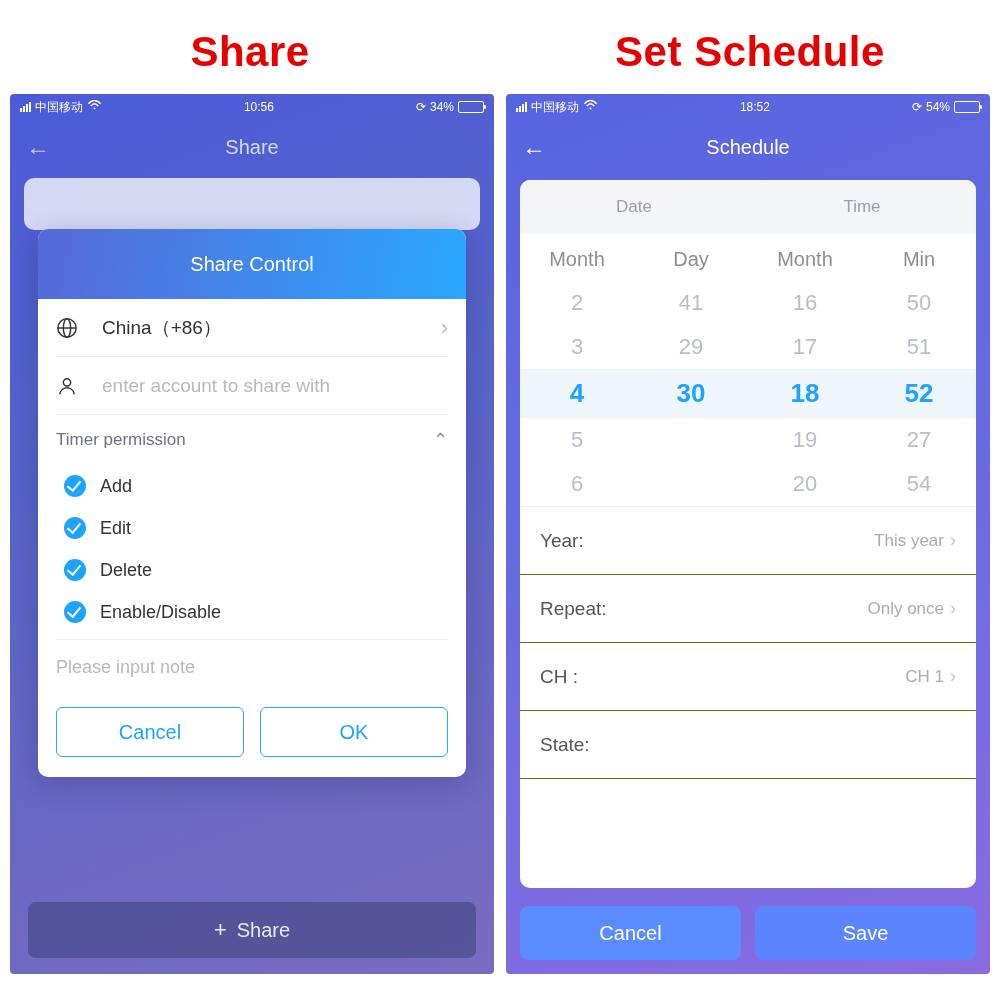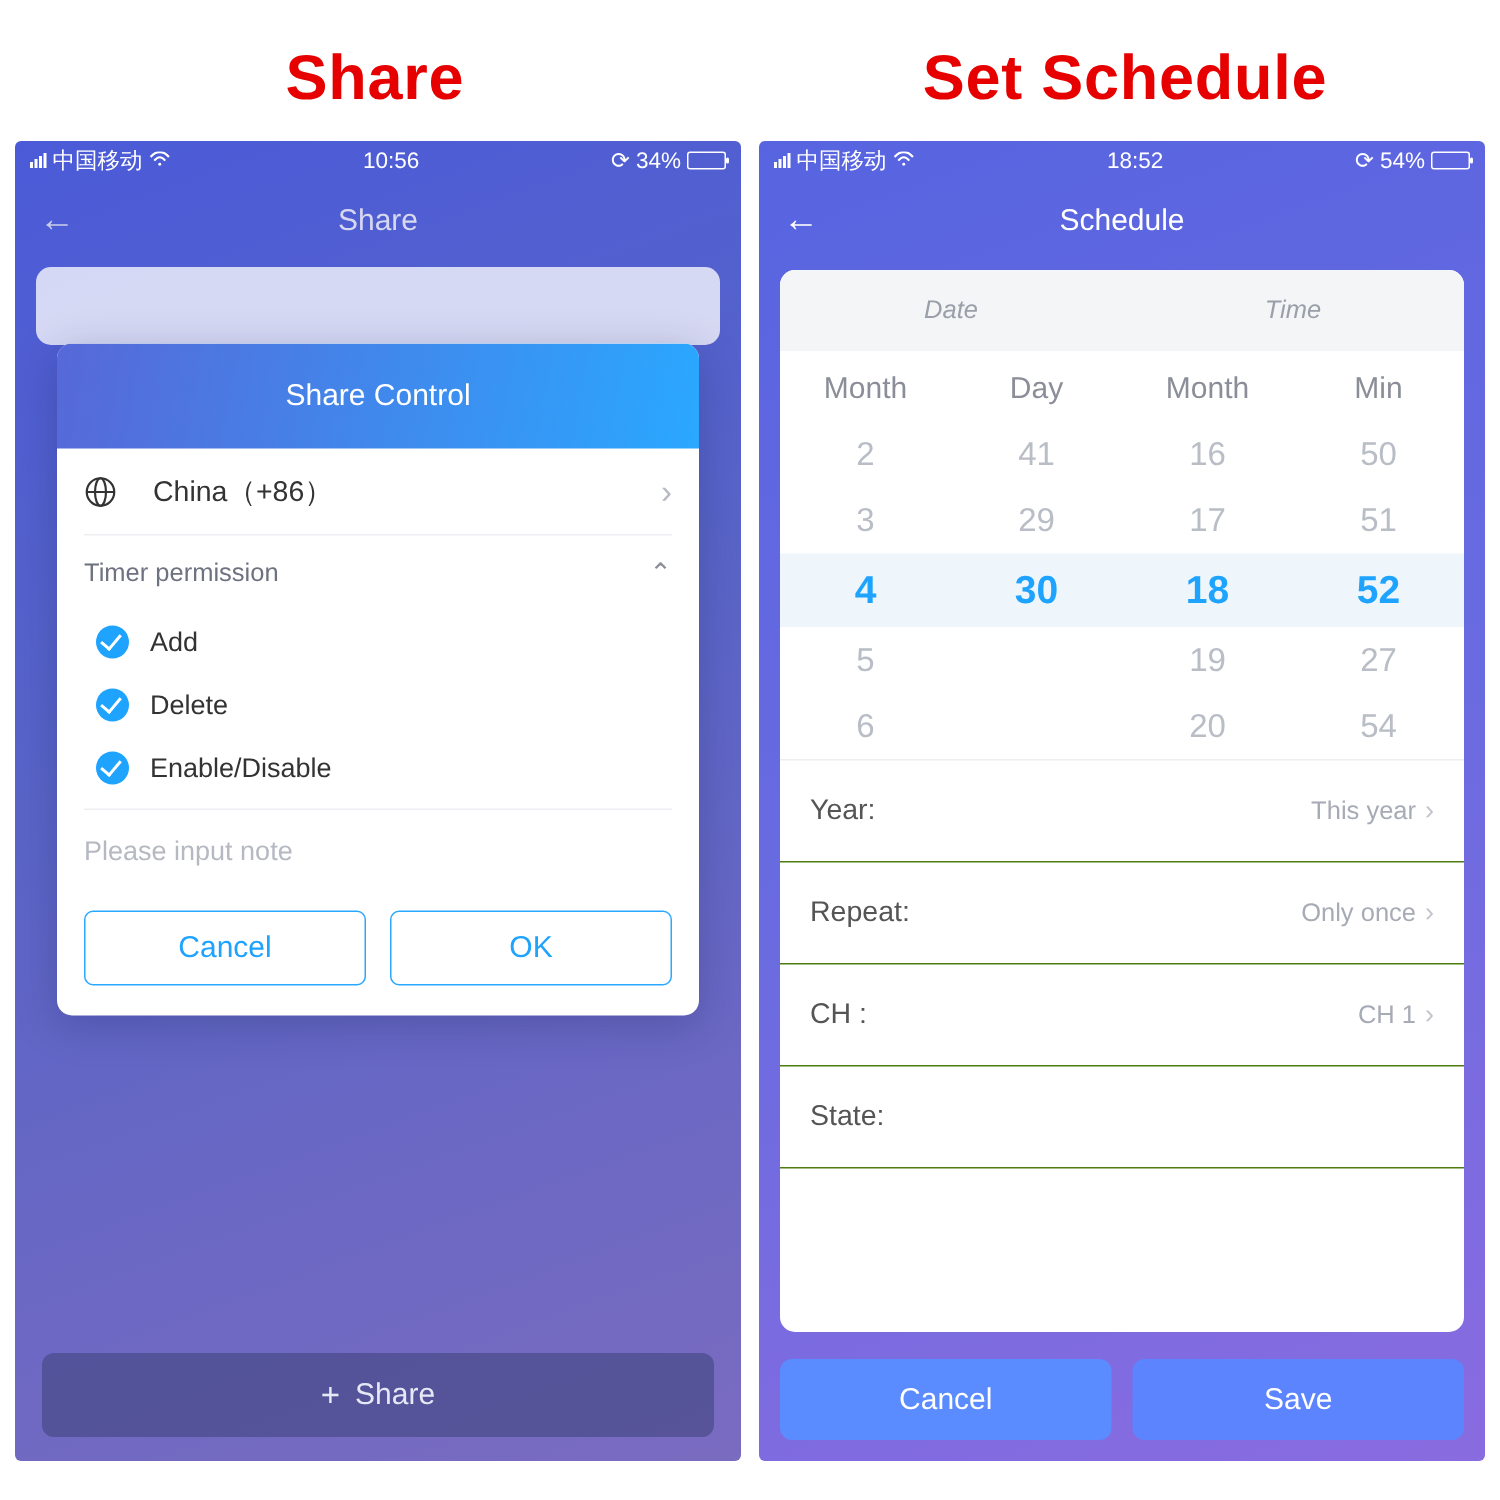"中国移动" .statusbar { font-size: 15px -> 12px }
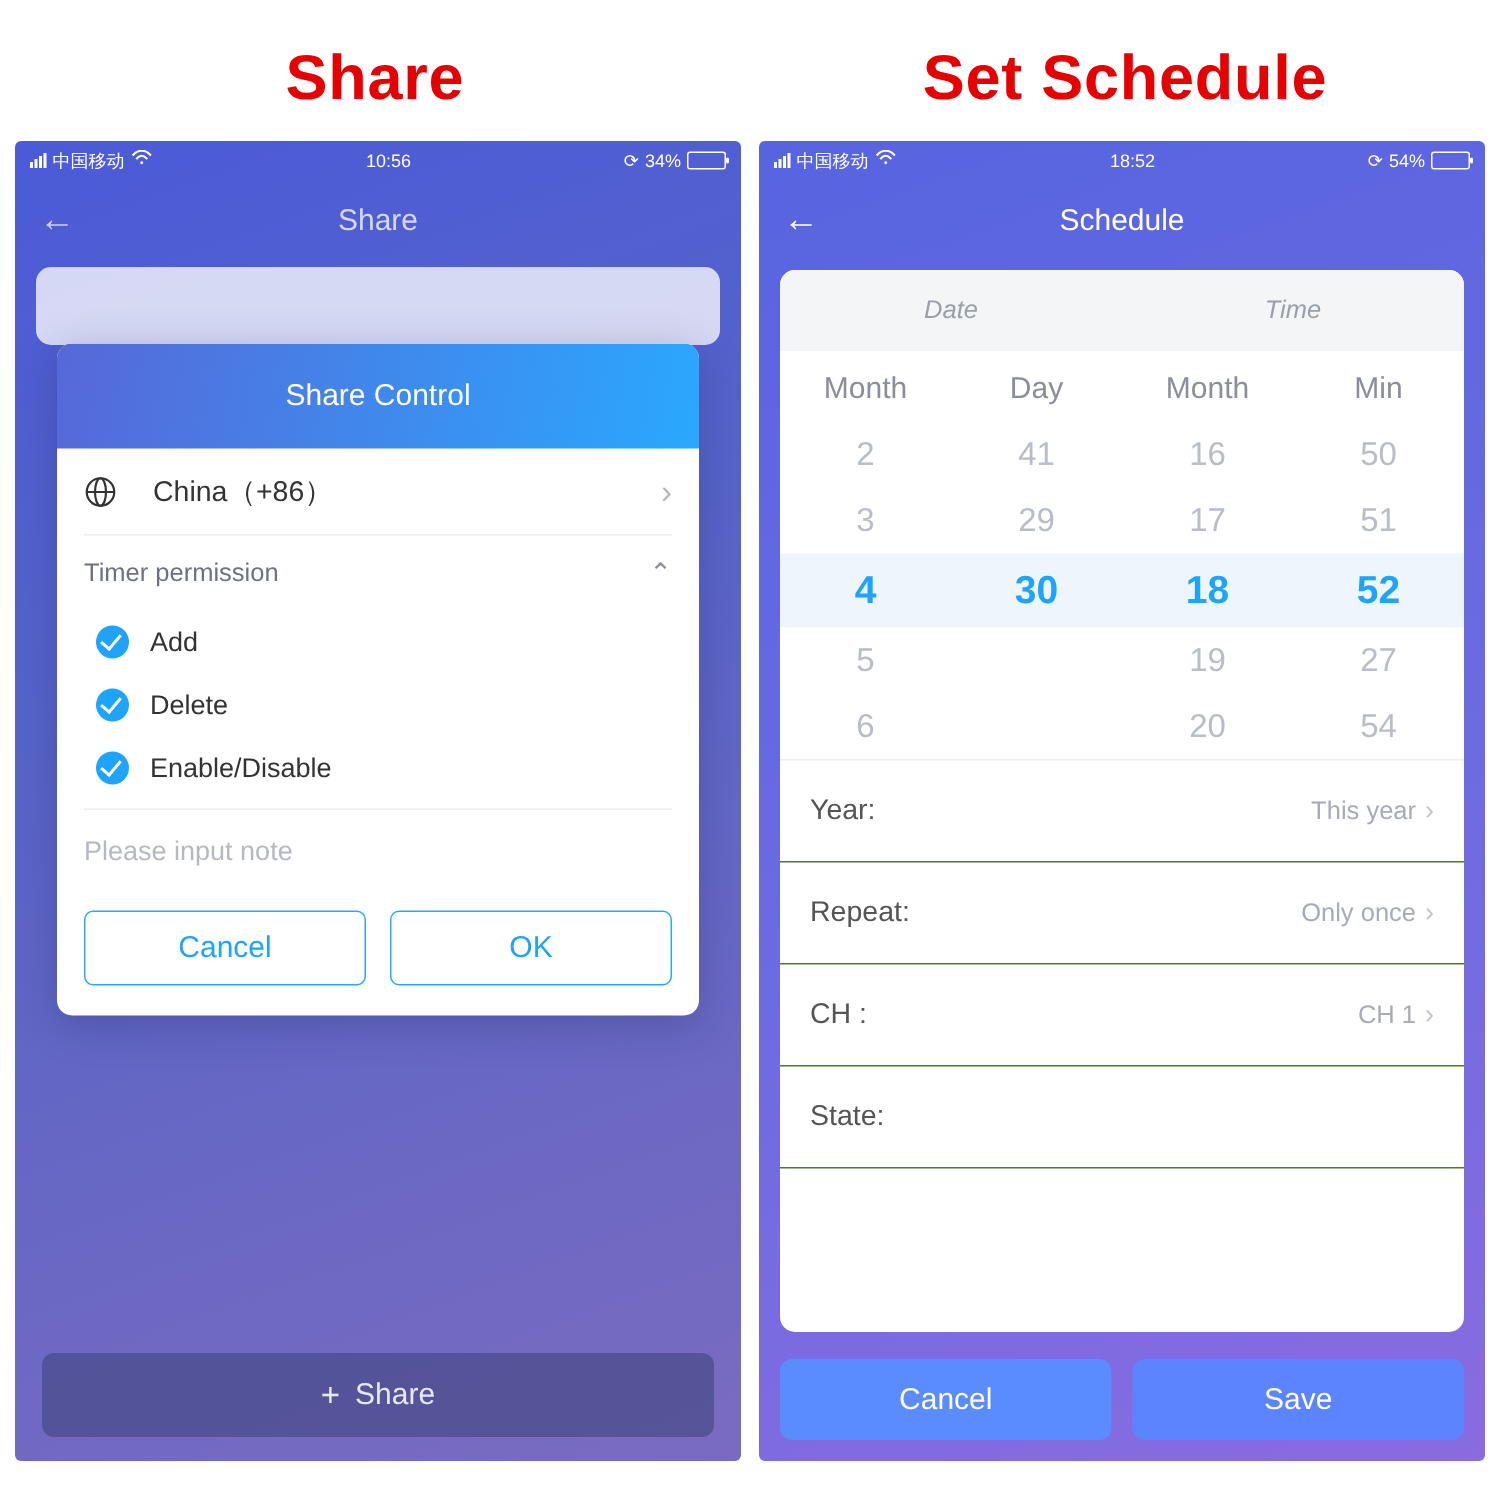"Date" .sched-tab { font-style: italic -> none }
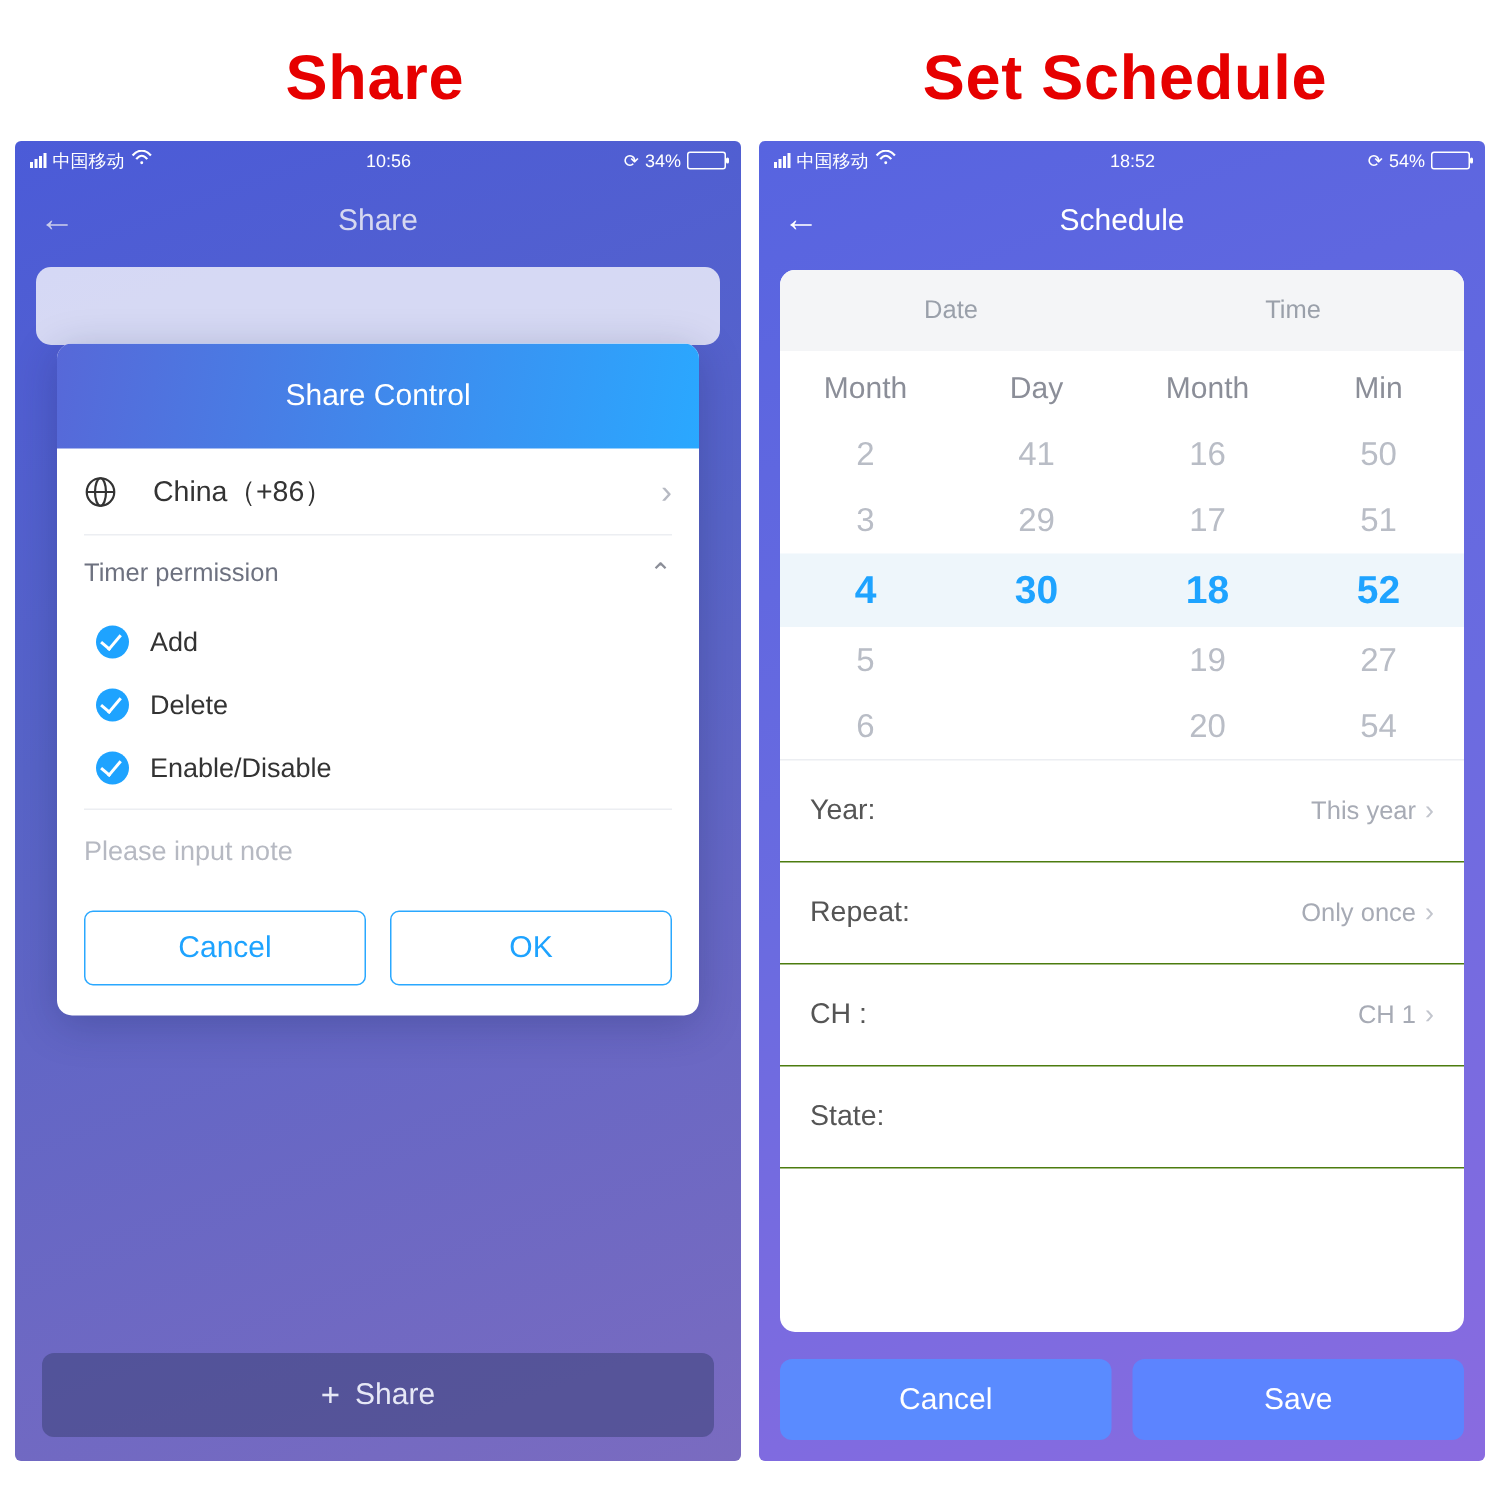"enter account to share with" div.row { html: none -> <div> <span> <svg> <circle></circle> <path></path> </svg> </span> <span>enter account to share with</span> </div> }
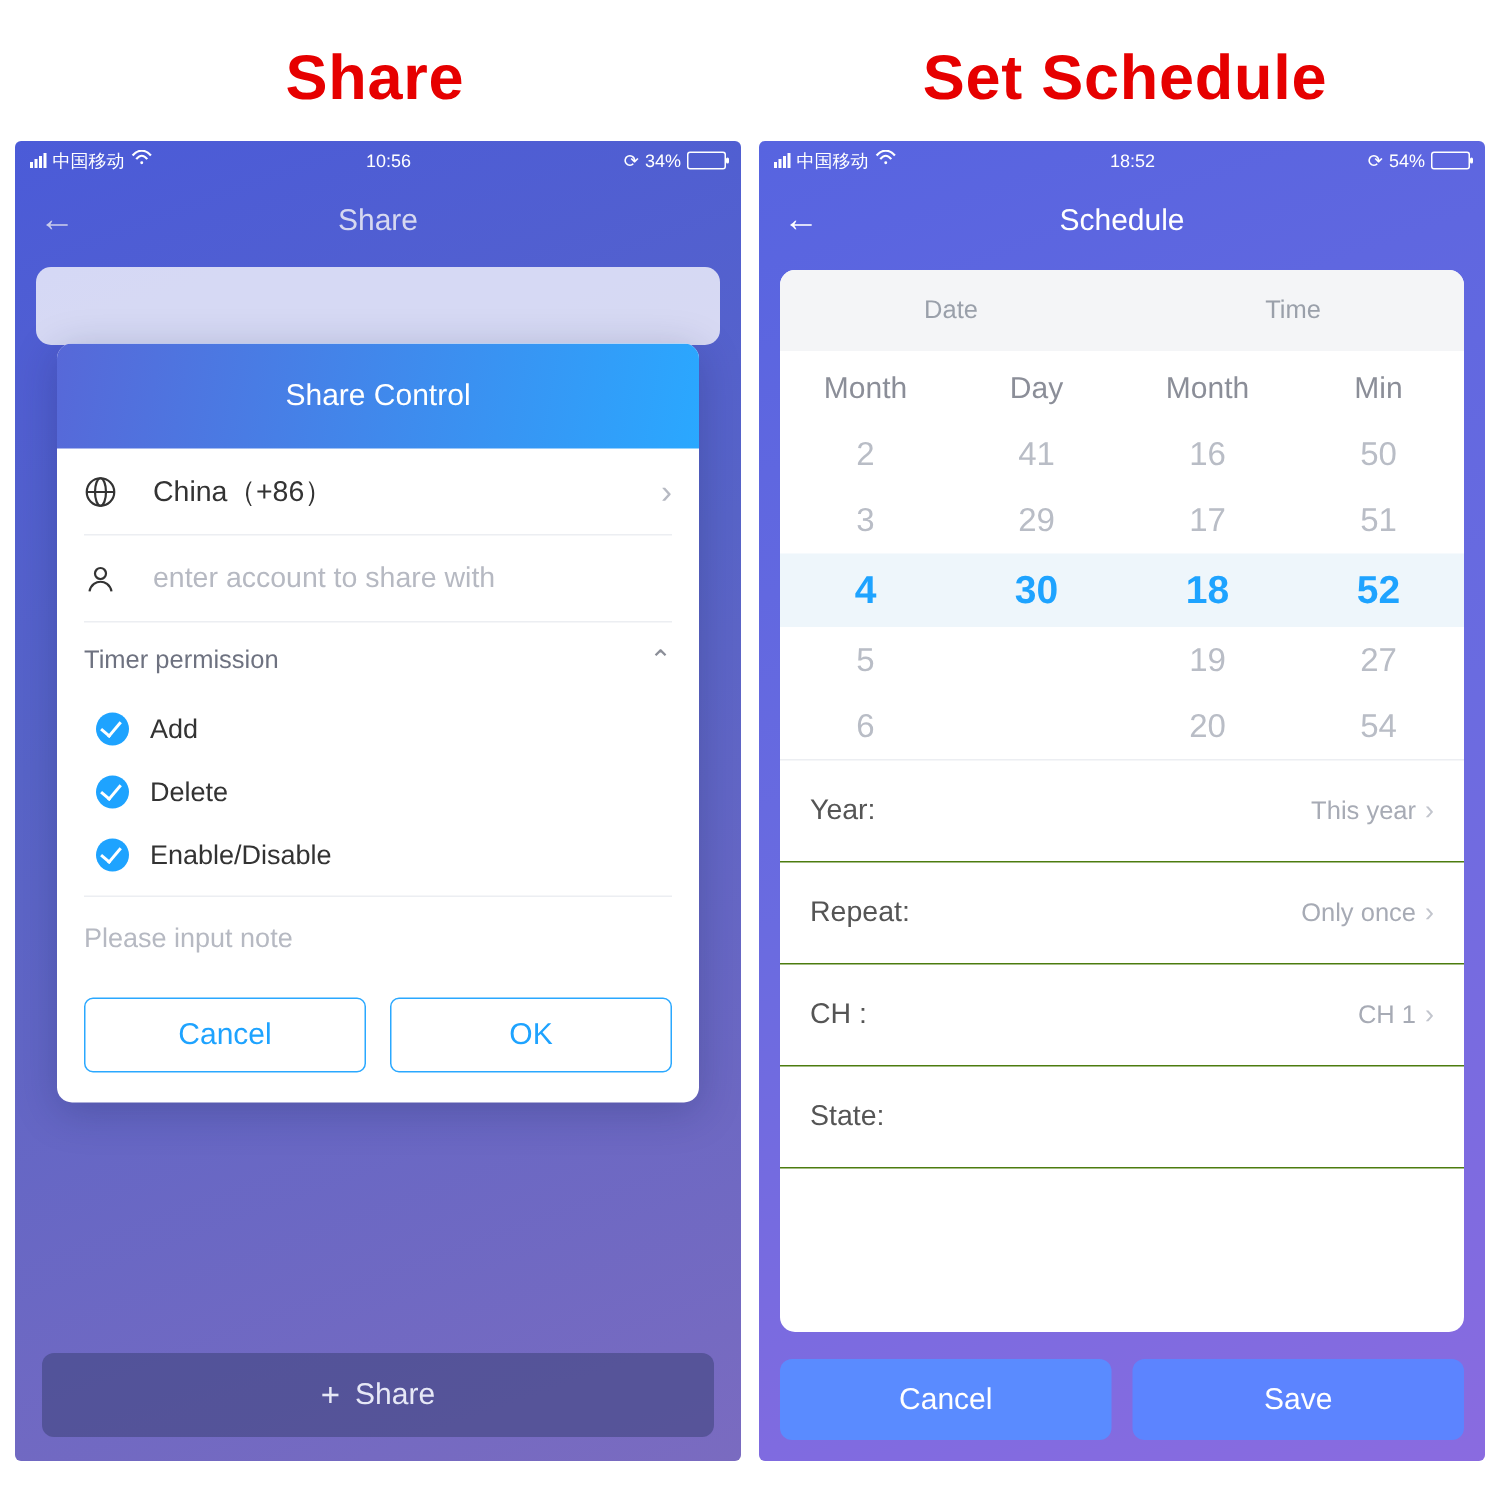"Edit" div.perm { html: none -> <div> <span></span> <span>Edit</span> </div> }
